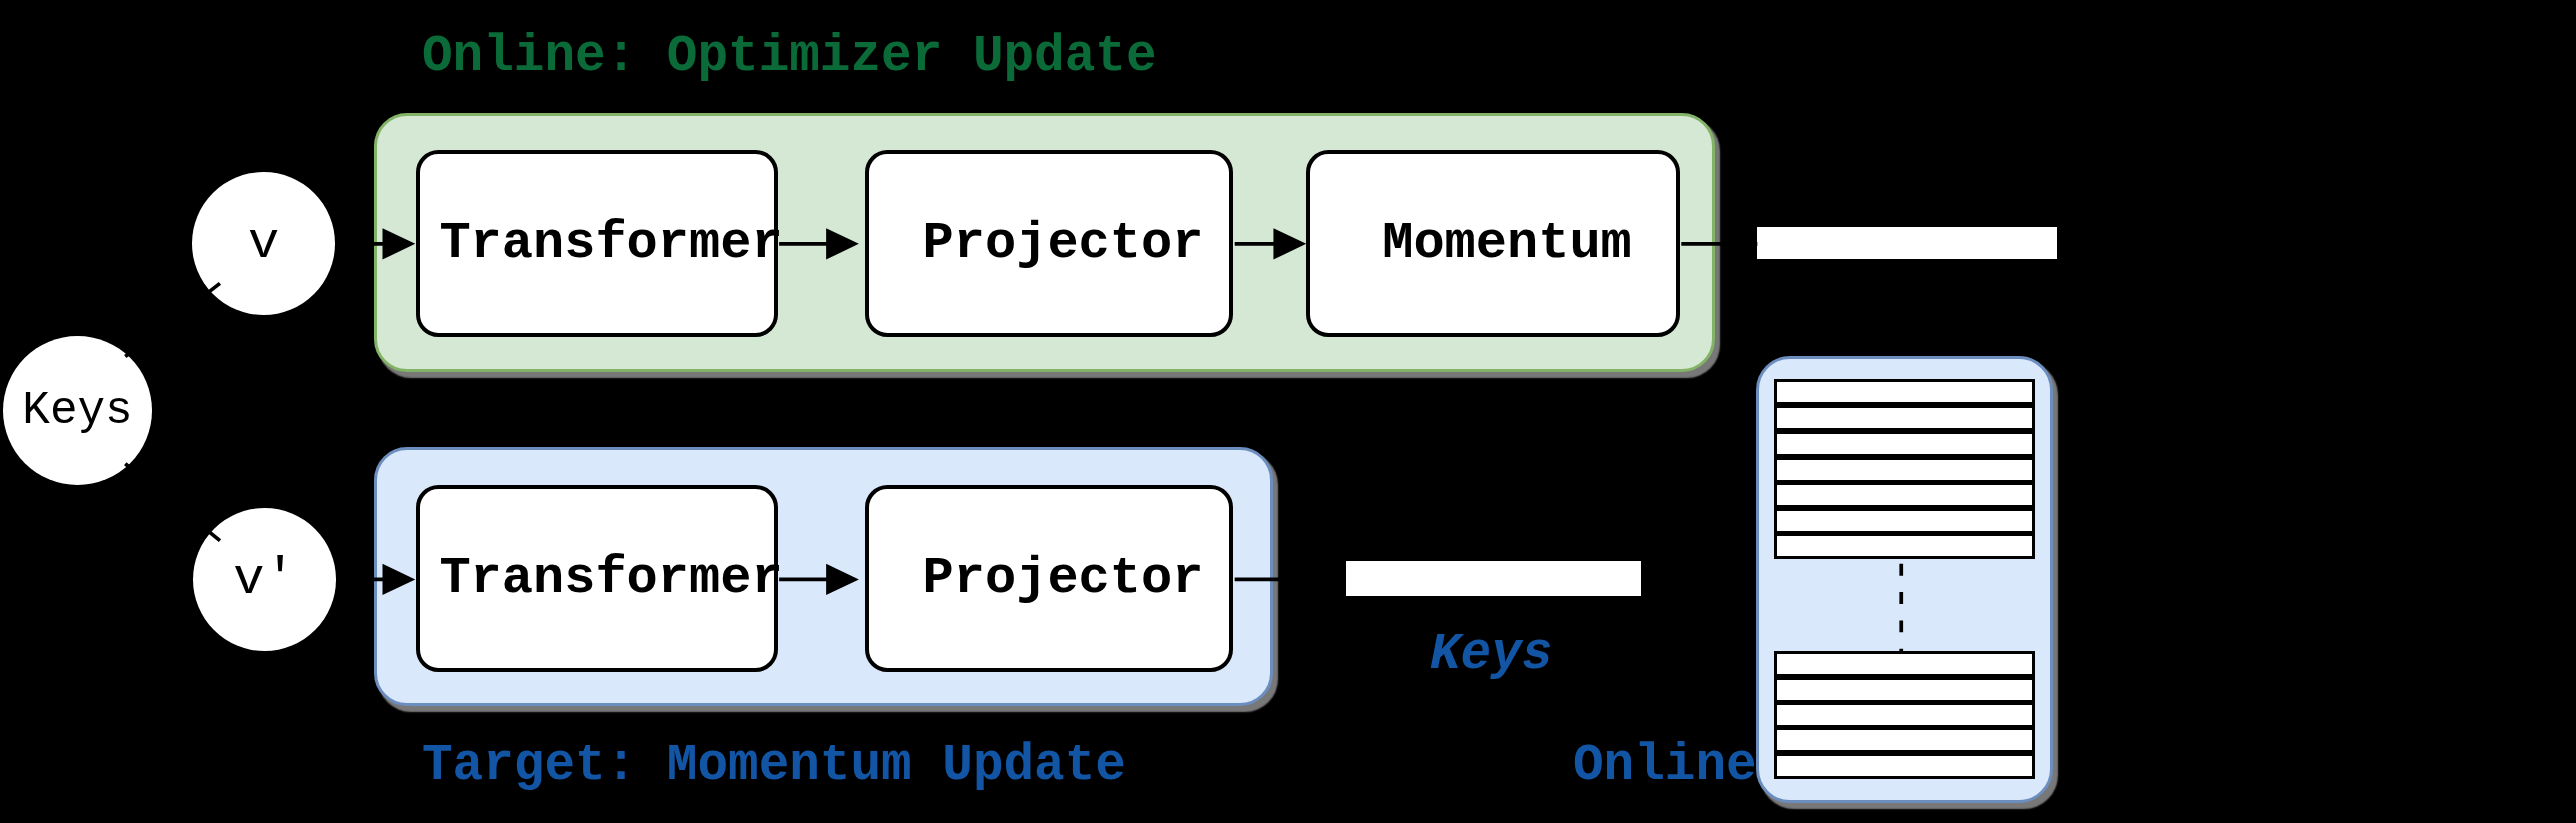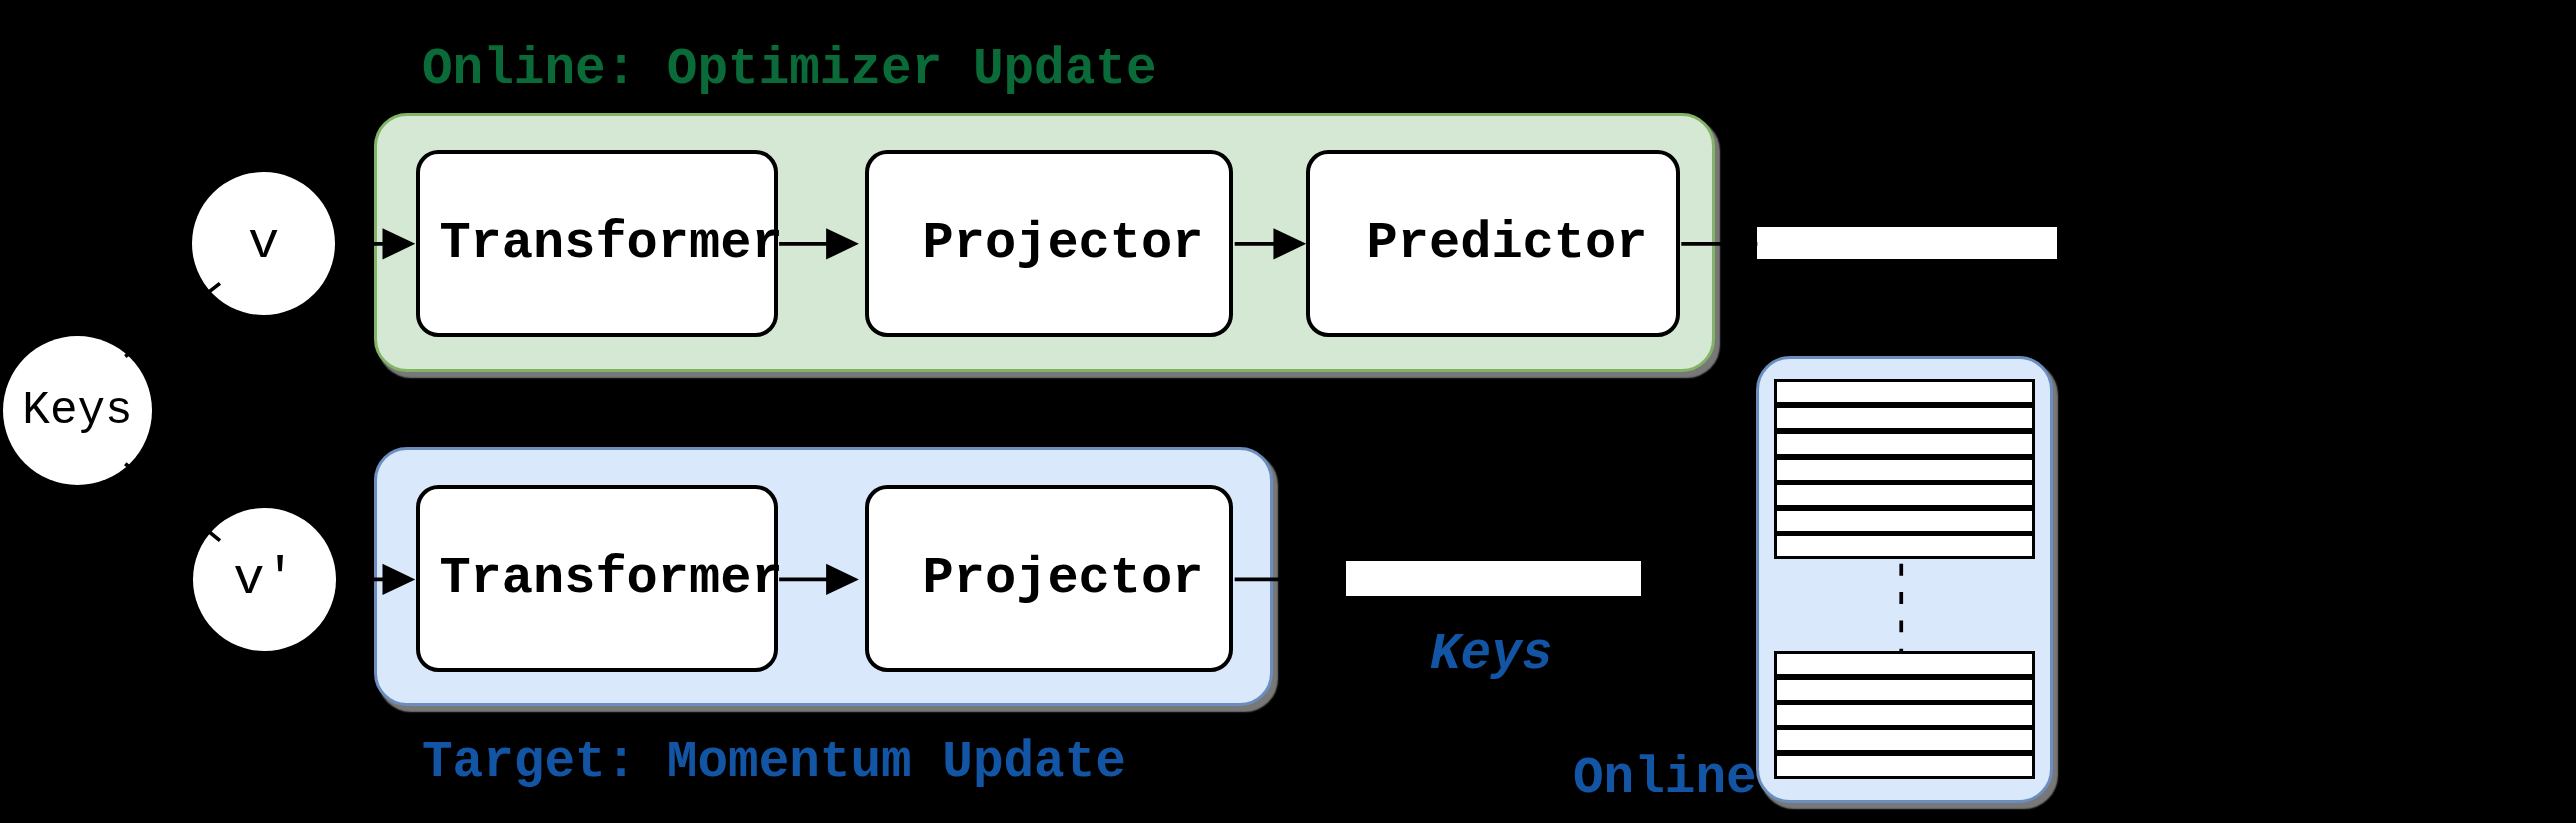"Online: Optimizer Update" .title { margin-top: 13px -> none }
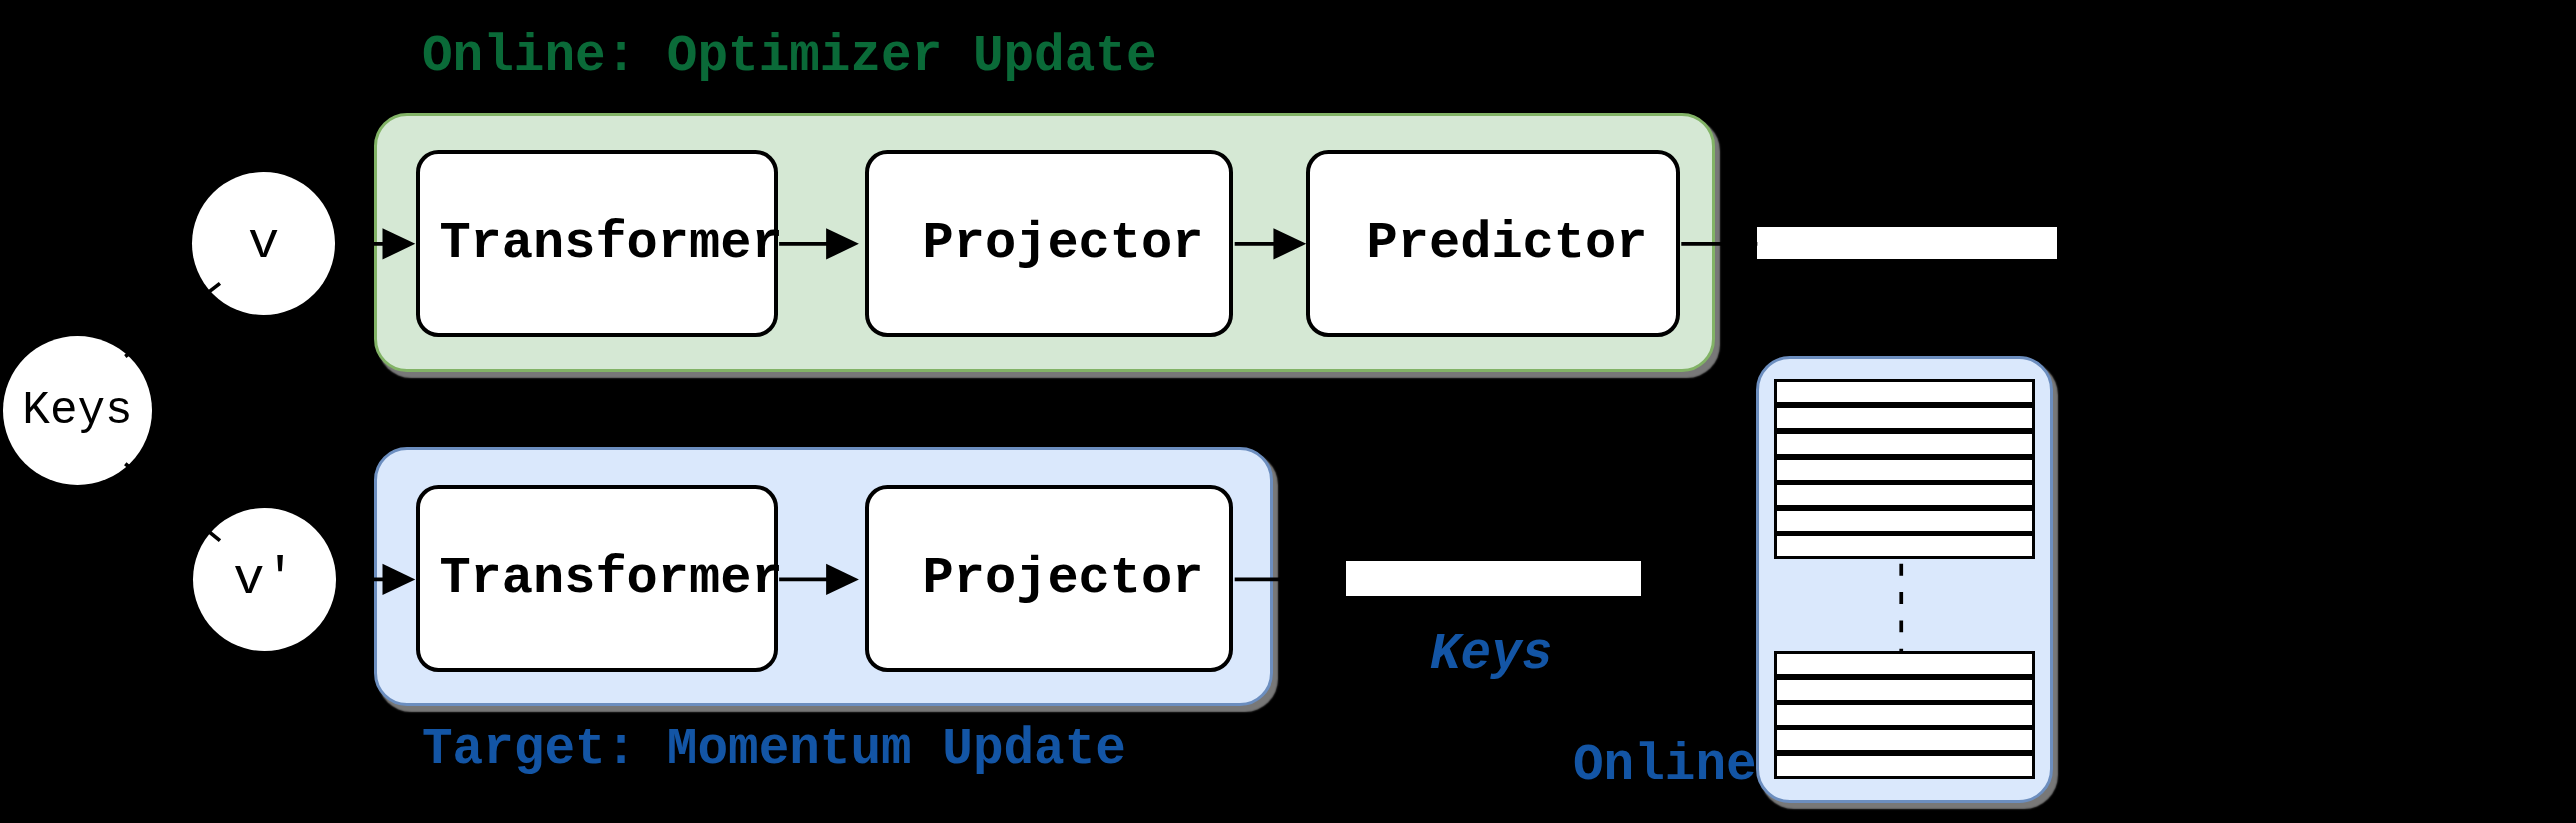"Predictor" span { text: Predictor -> Momentum }
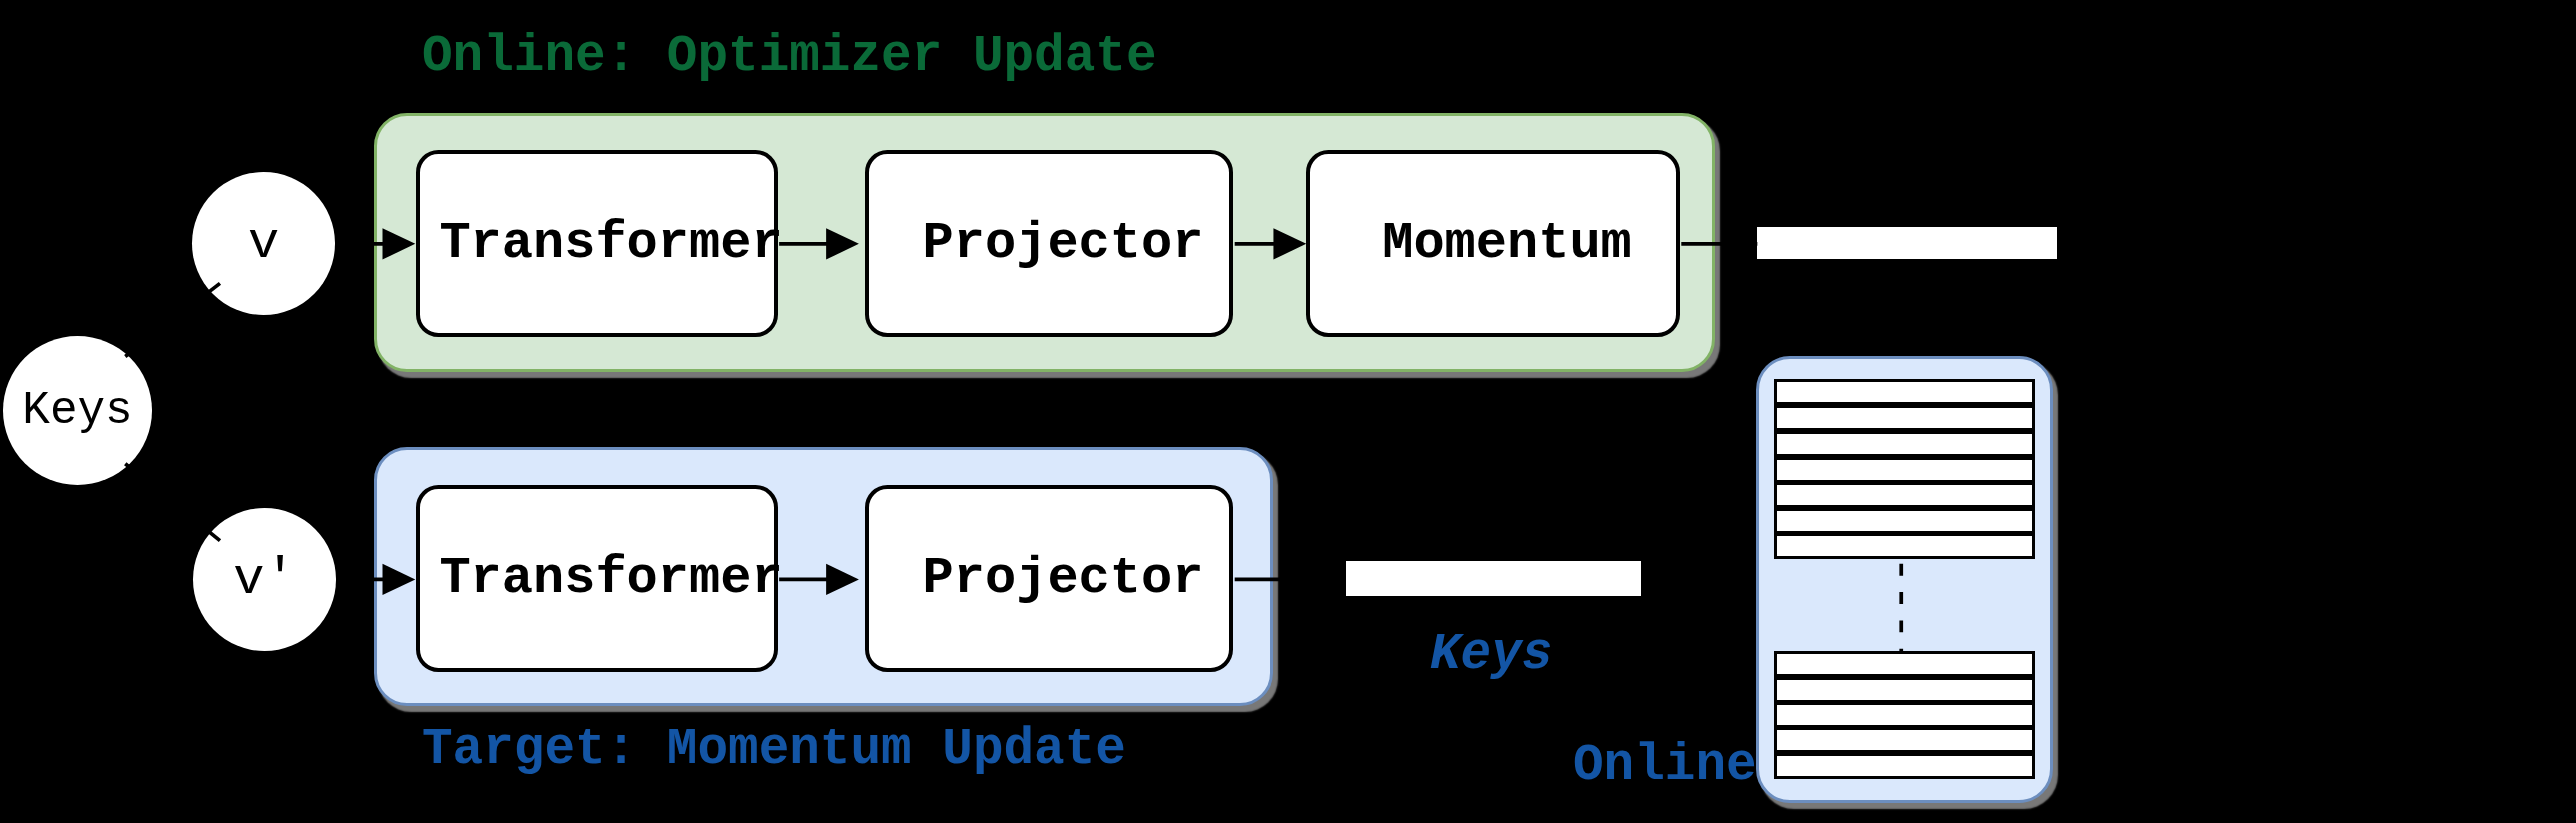"Target: Momentum Update" #target-title { top: 721px -> 737px }
